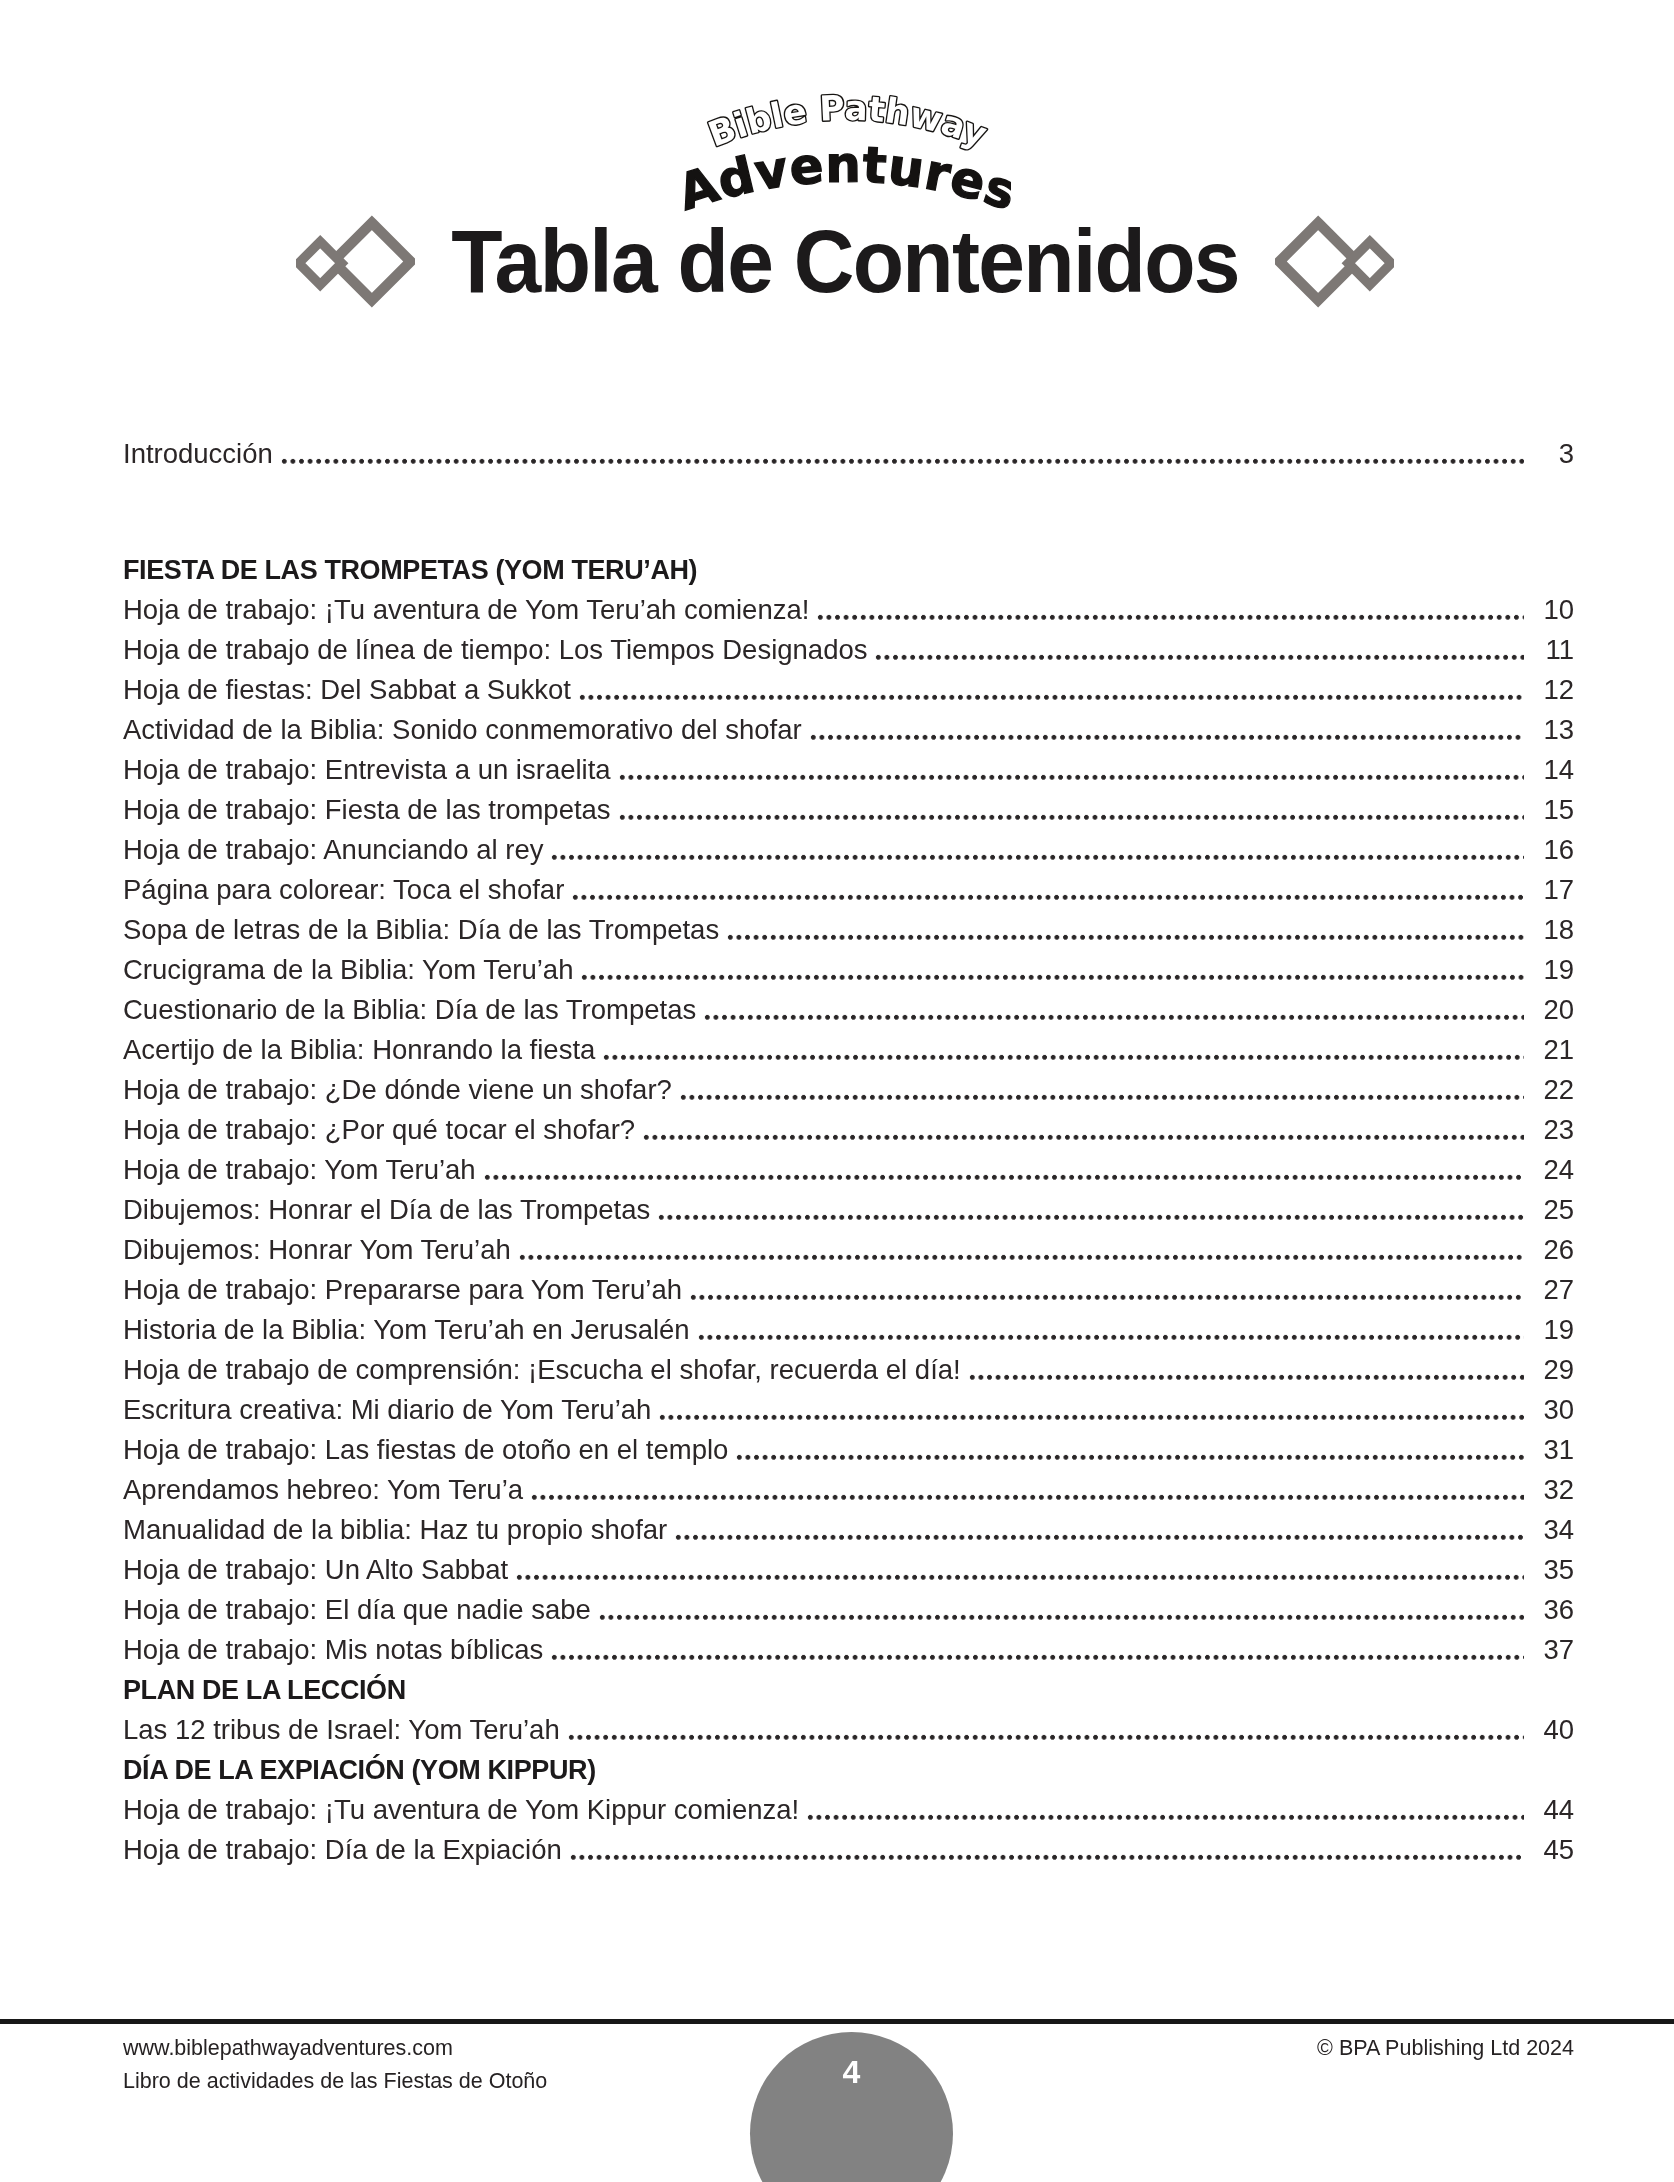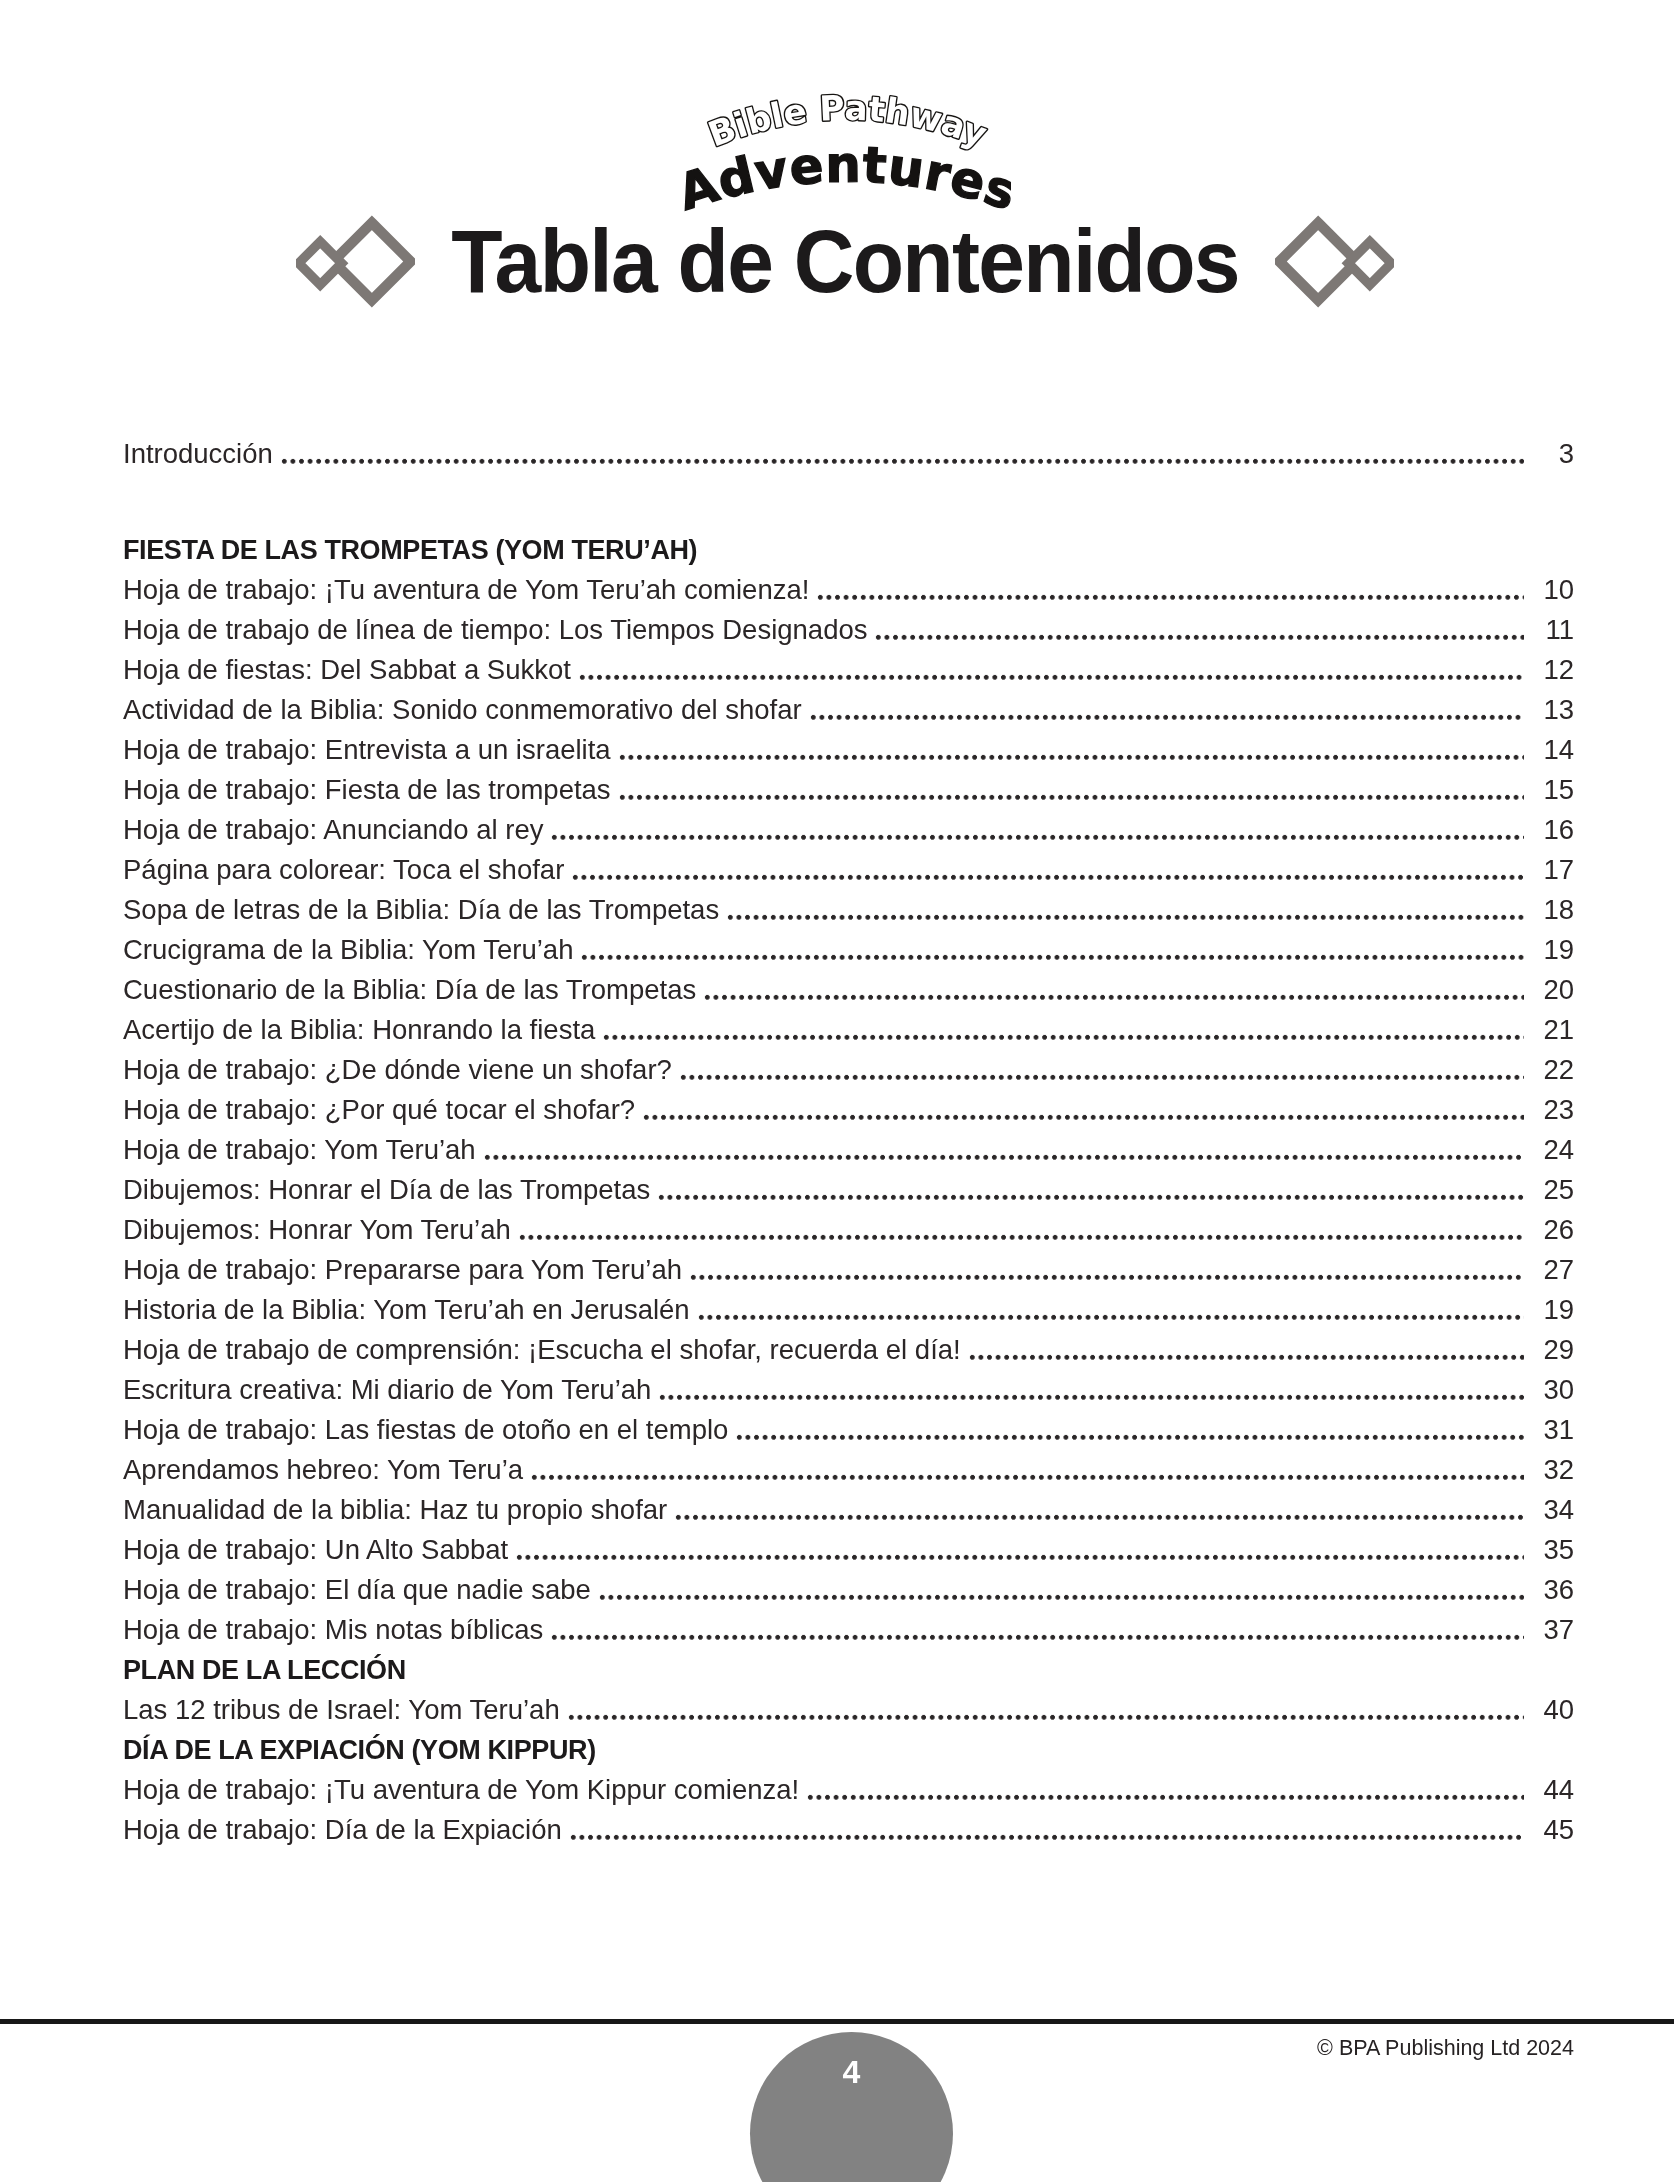"FIESTA DE LAS TROMPETAS (YOM" .intro-row + #toc-sections > .toc-heading:first-child { margin-top: 56px -> 76px }
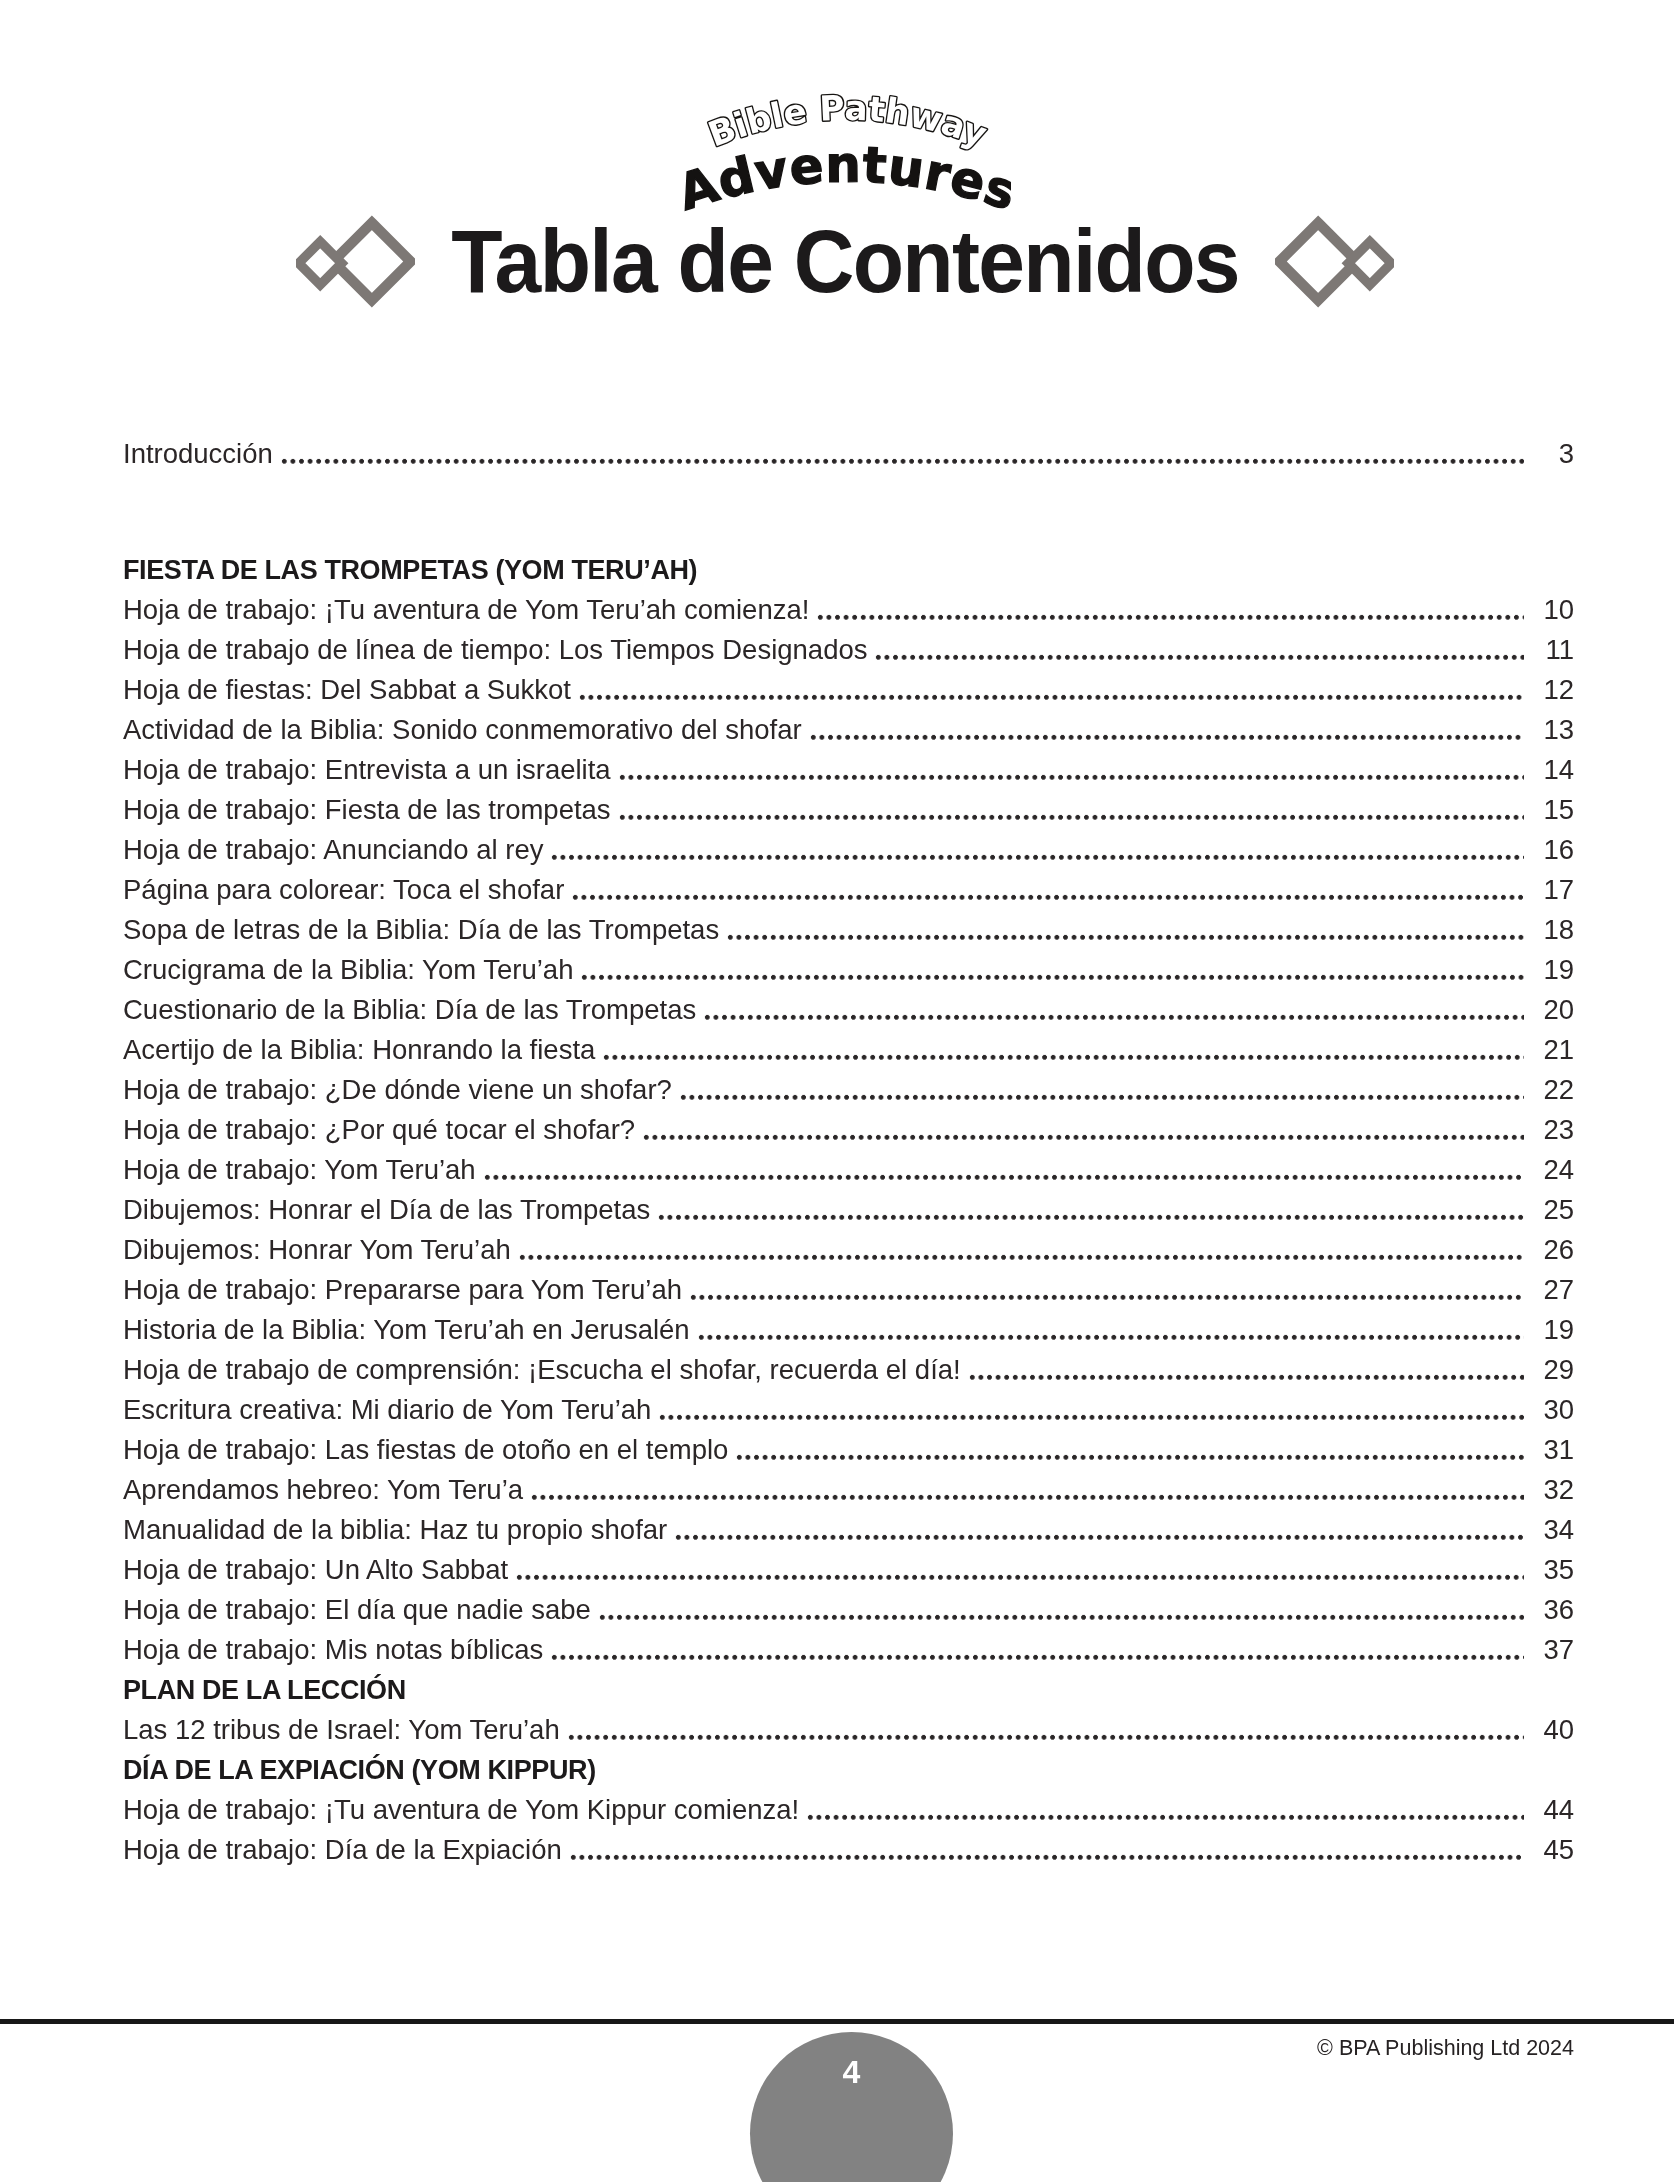"www.biblepathwayadventures.com" div.footer-left { html: none -> <div> <span>www.biblepathwayadventures.com</span> <span>Libro de actividades de las Fiestas de Otoño</span> </div> }
